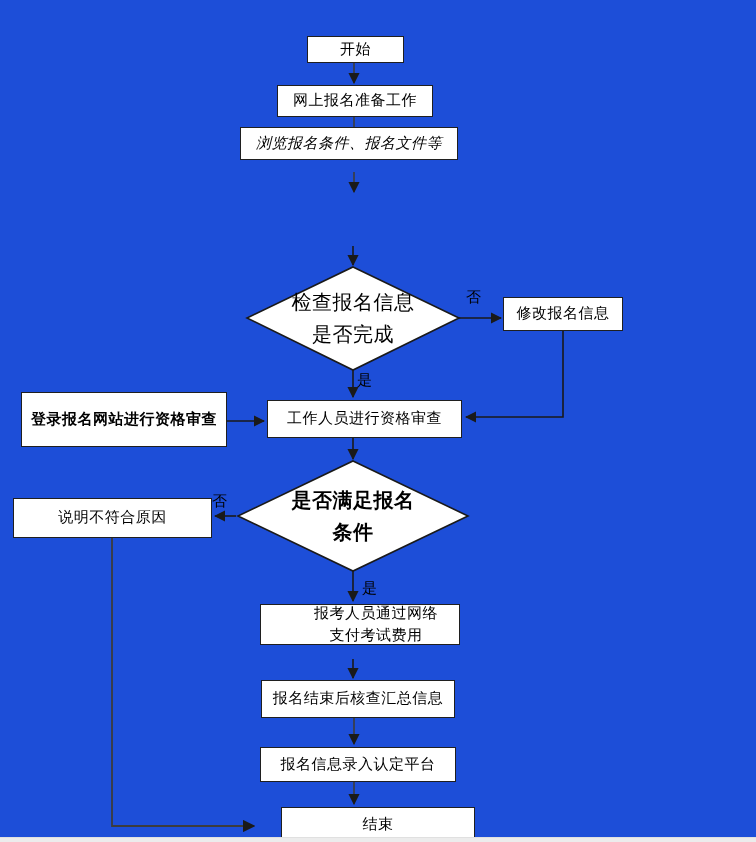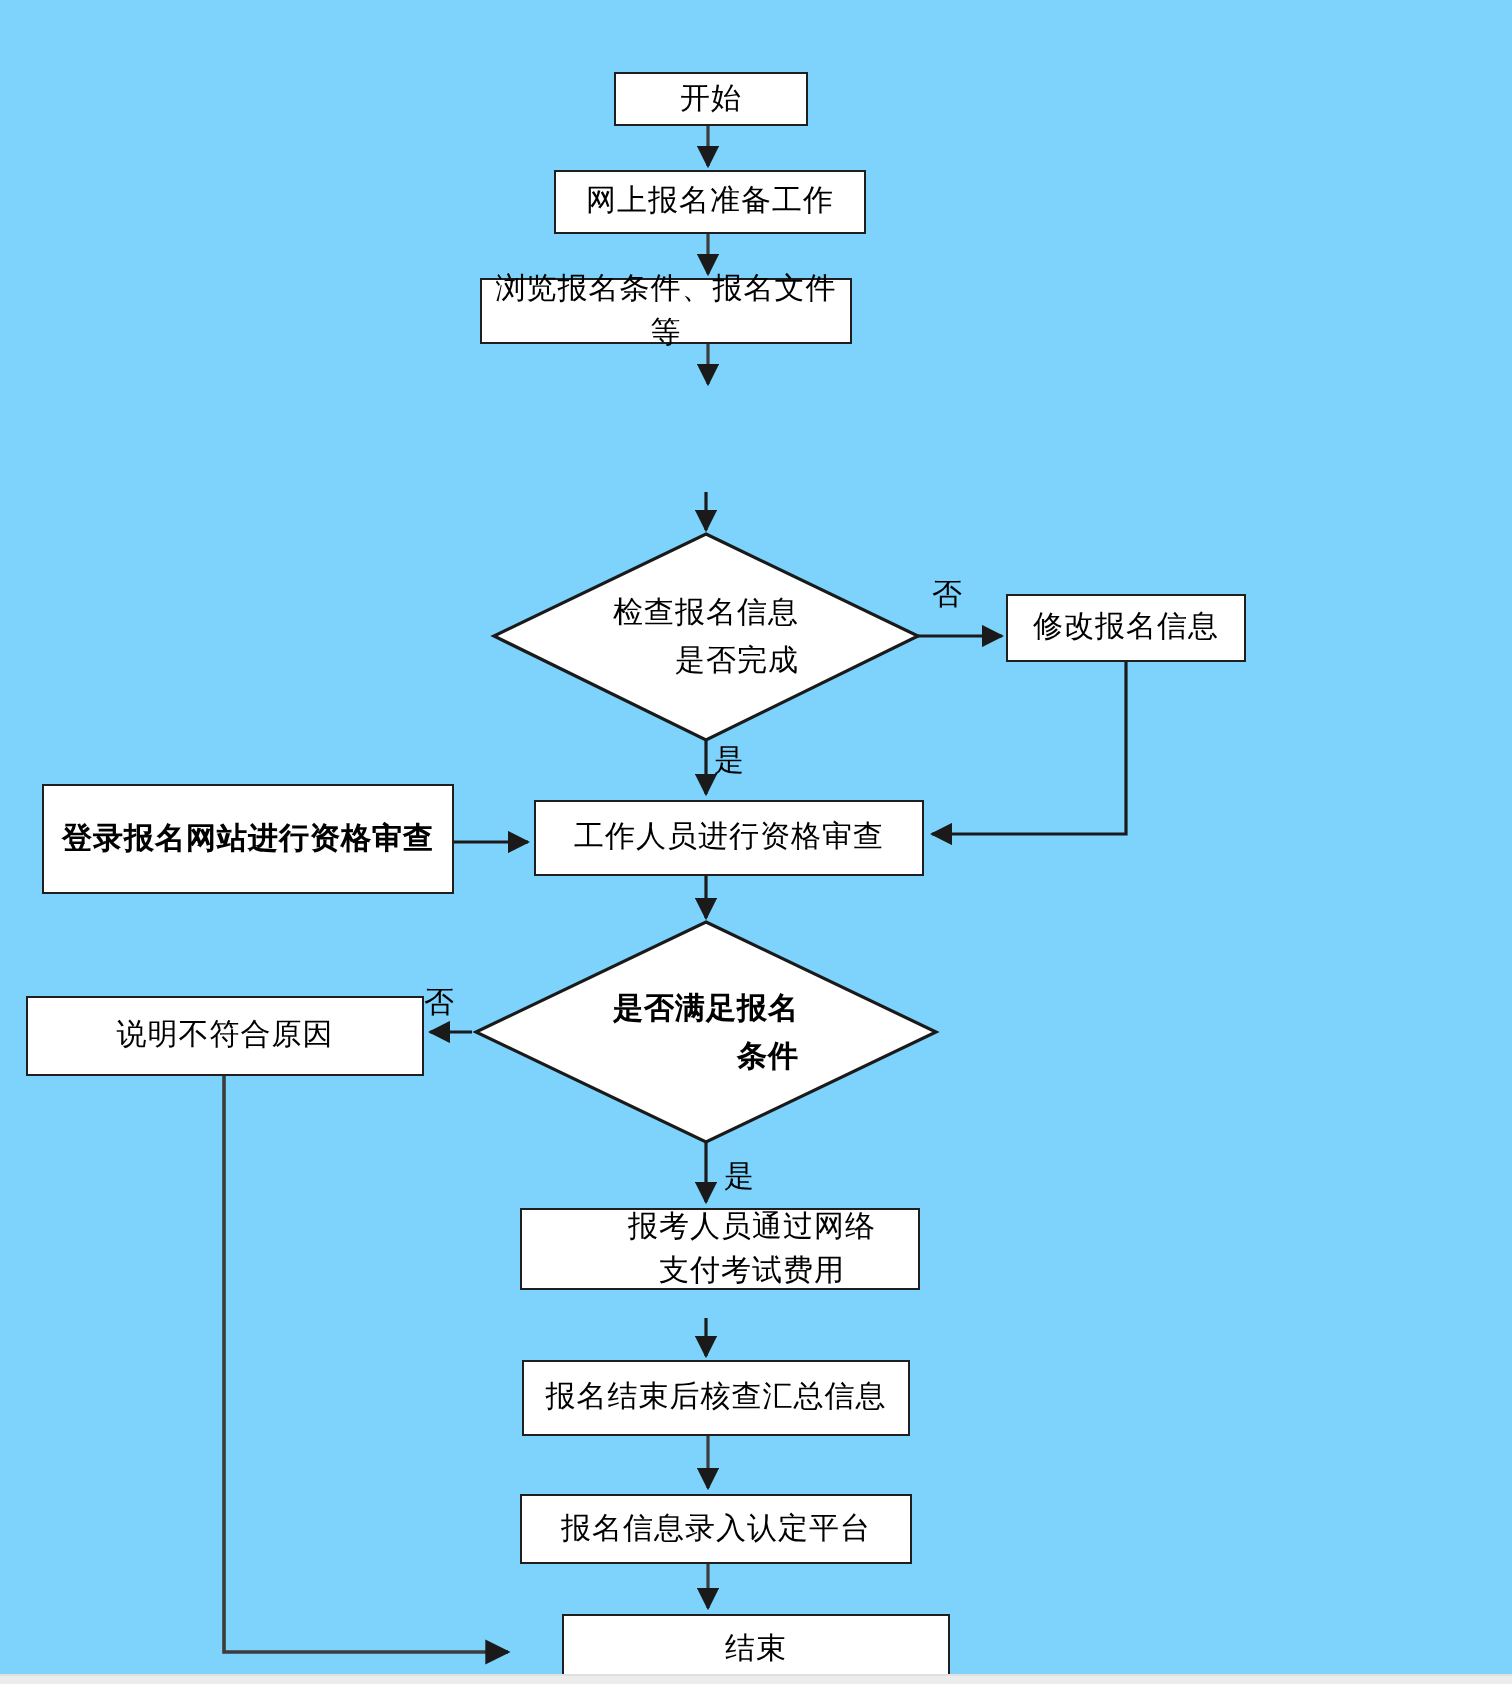"开始" #stage { background: #7dd3fc -> #1d4ed8 }
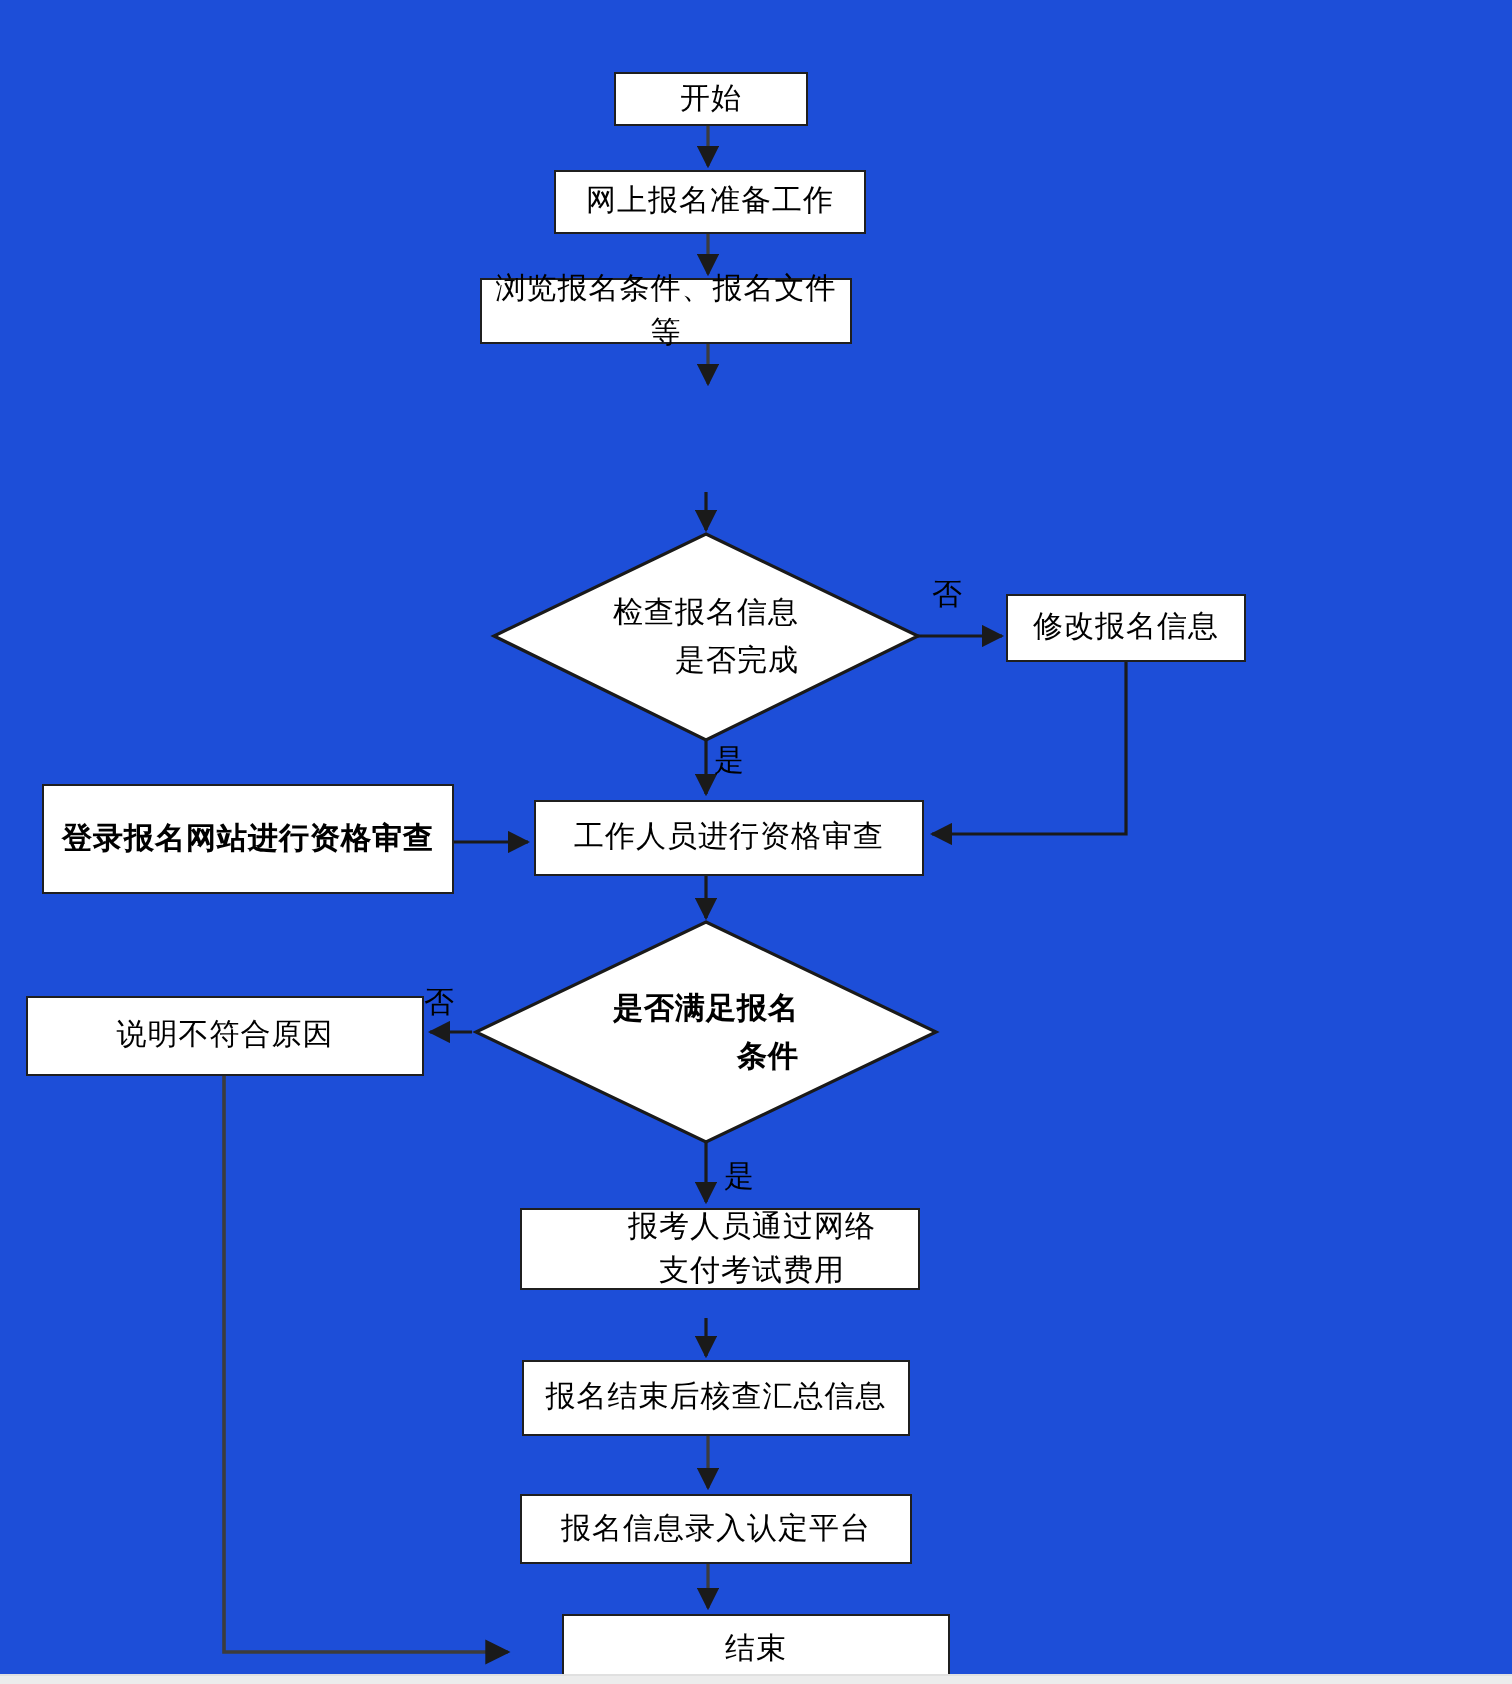"浏览报名条件、报名文件等" .n-browse { font-style: none -> italic; top: 139px -> 127px; width: 186px -> 218px }
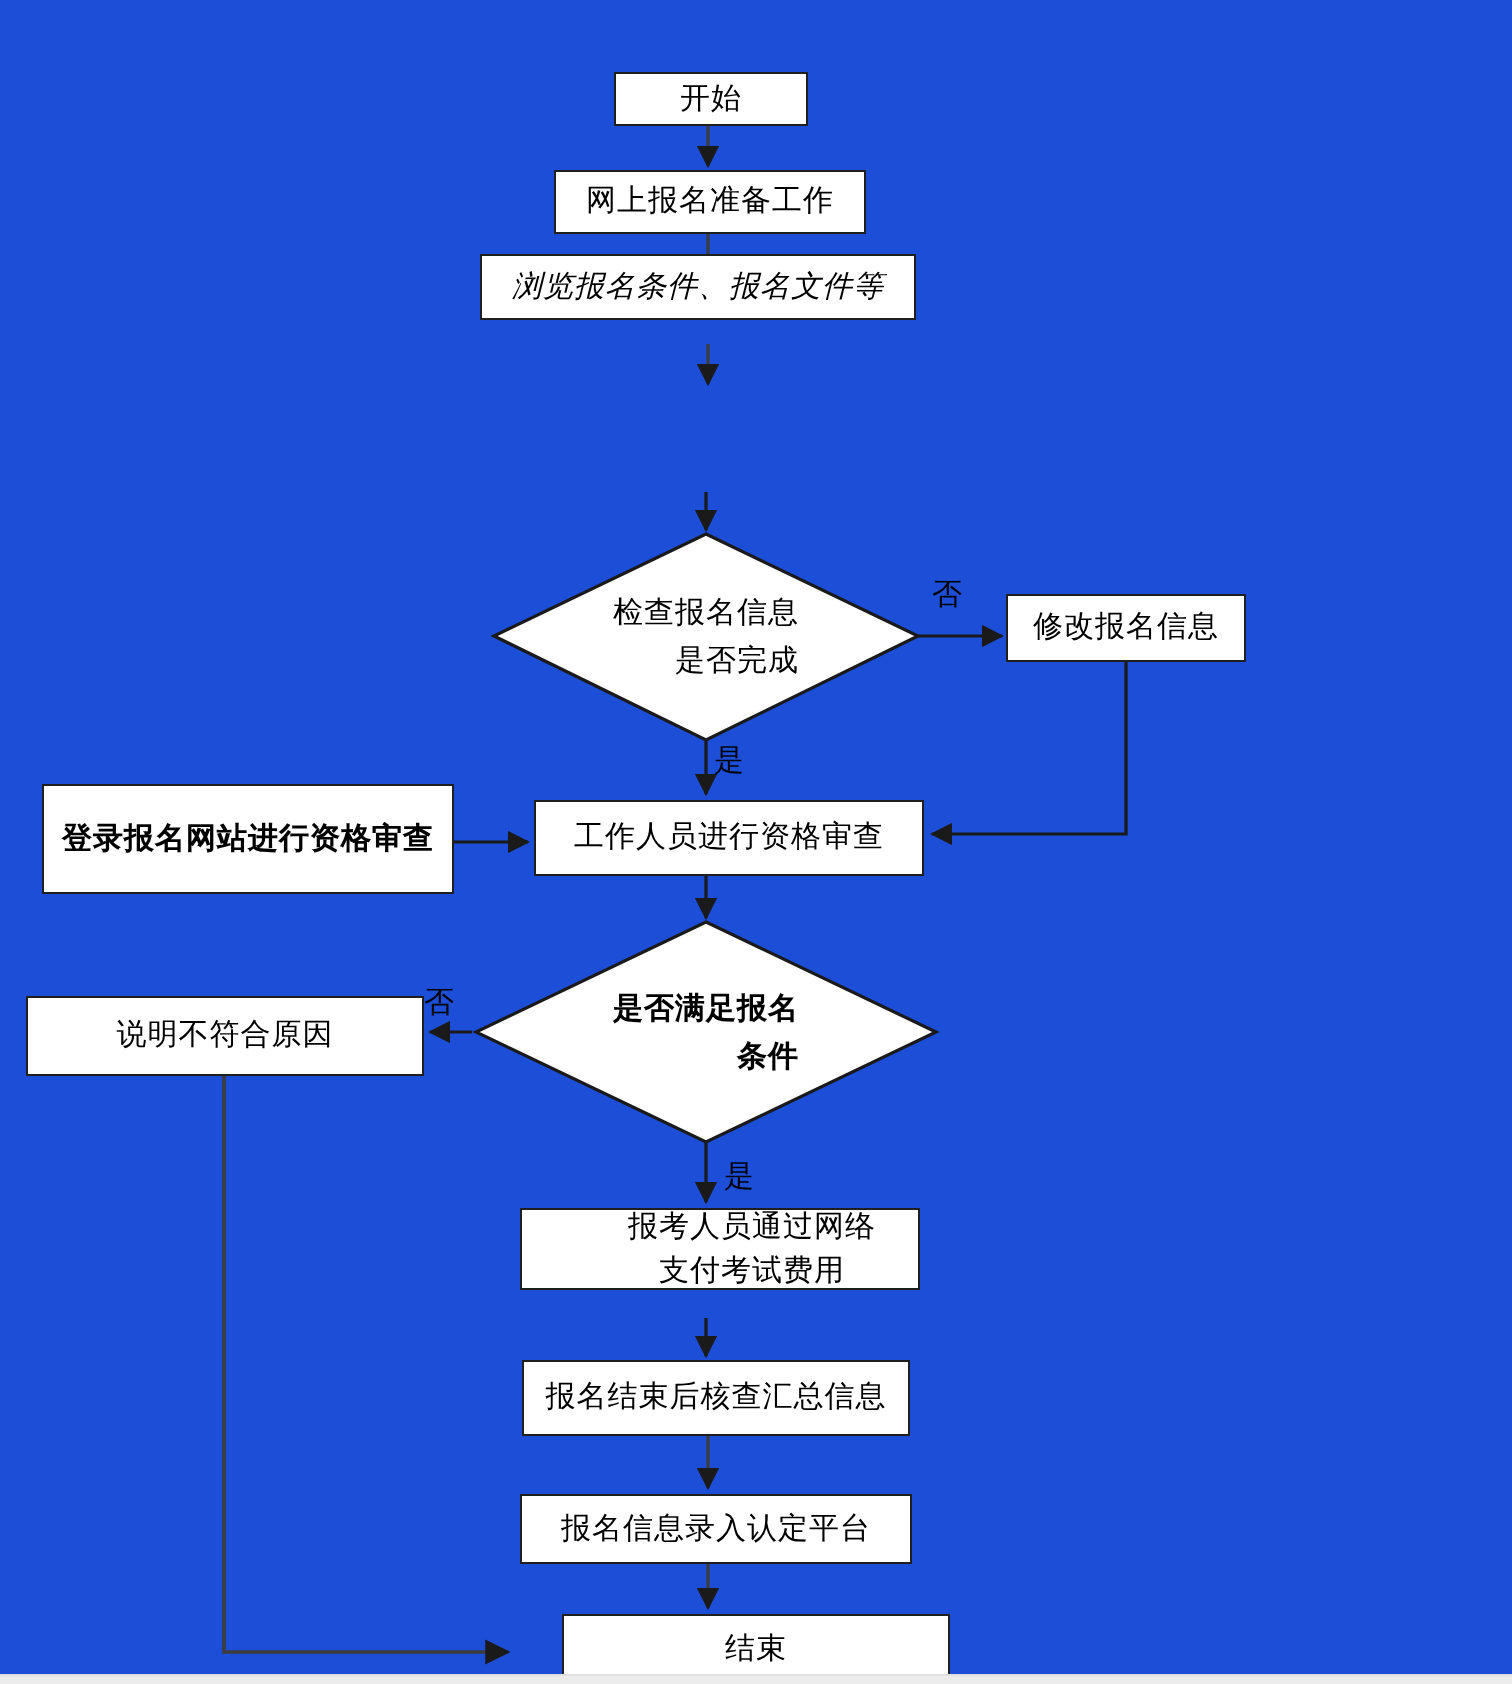"检查报名信息" .diamond-label { font-size: 15px -> 20px; text-align: right -> center }
